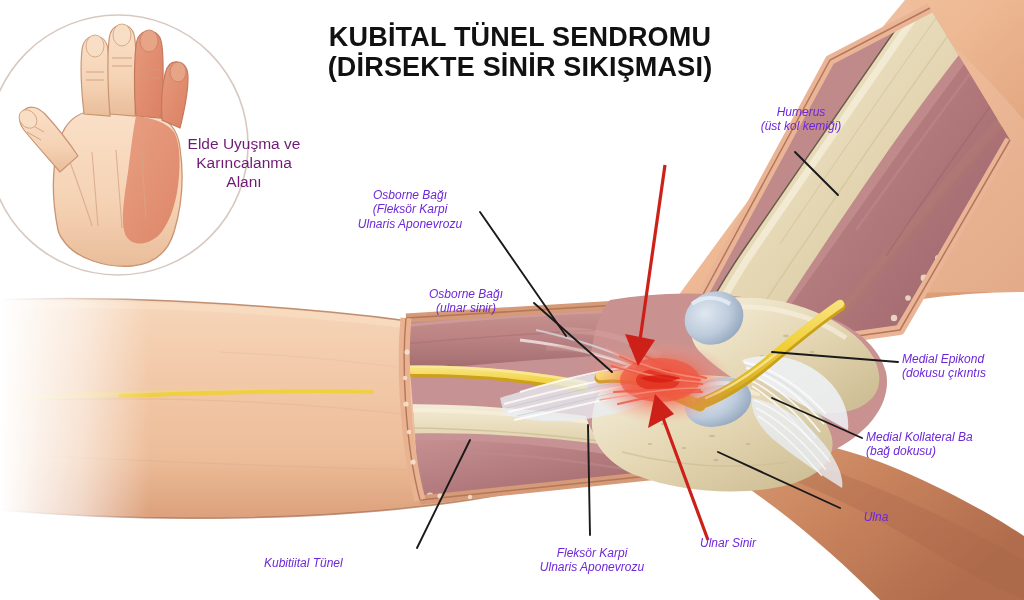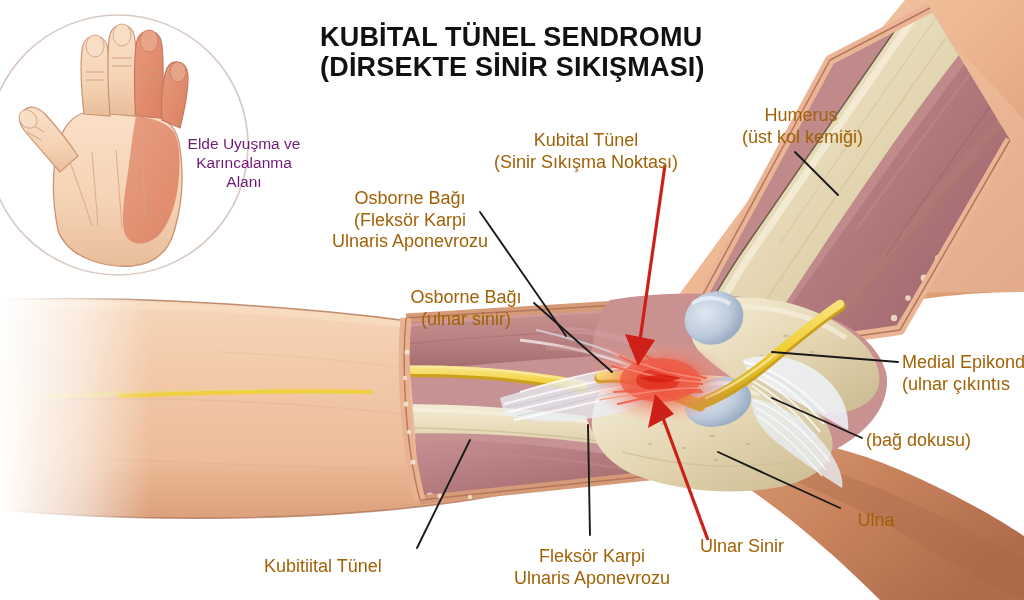"KUBİTAL TÜNEL SENDROMU" .title-block { text-align: left -> center }
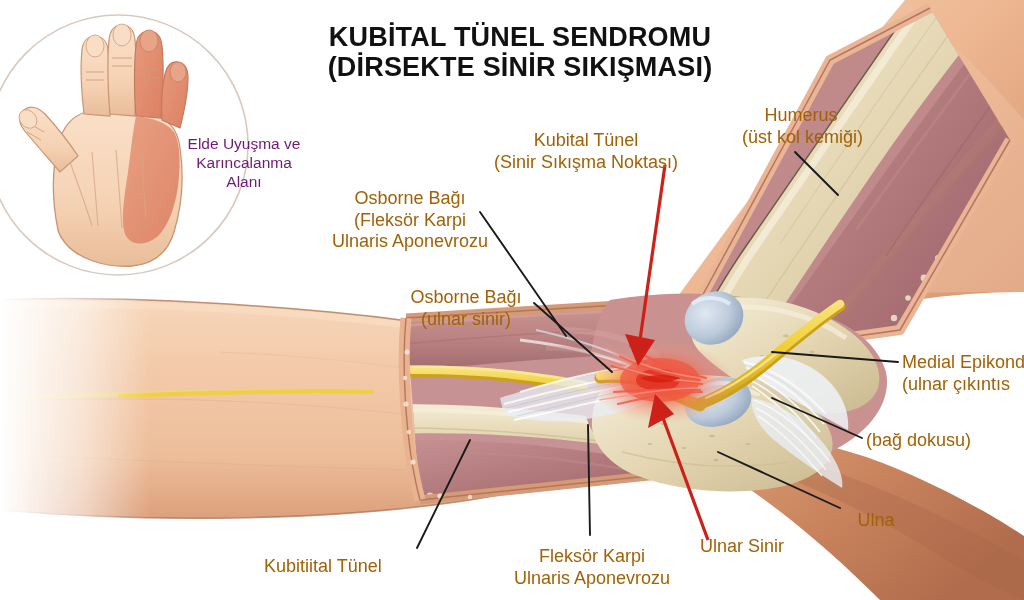"Humerus" .lbl { color: #a16207 -> #6d28d9; font-size: 18px -> 12px; font-style: none -> italic }
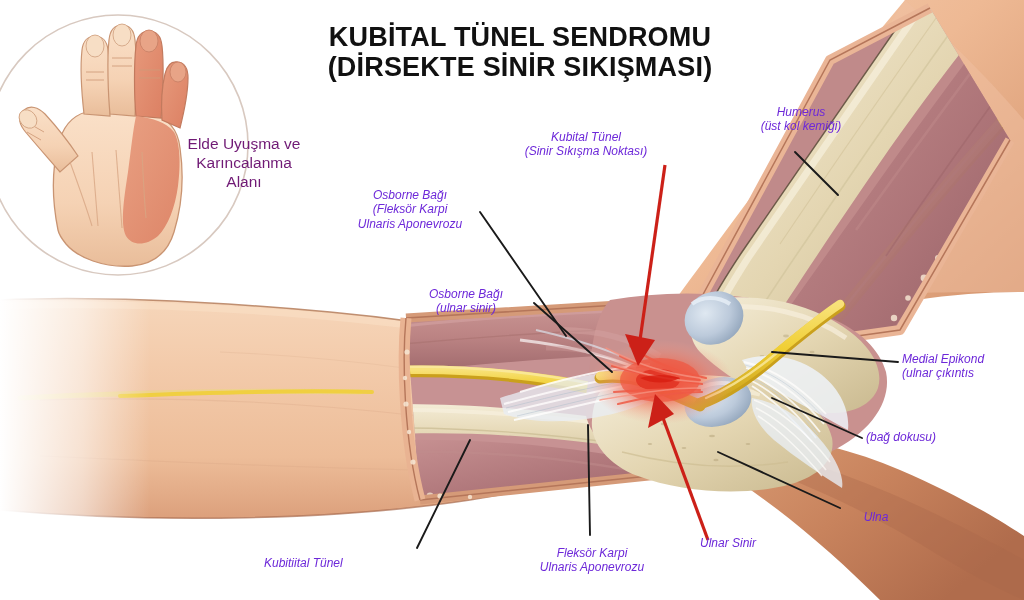"Kubital Tünel" div.lbl { html: <div> <span>Kubital Tünel</span> <span>(Sinir Sıkışma Noktası)</span> </div> -> none }
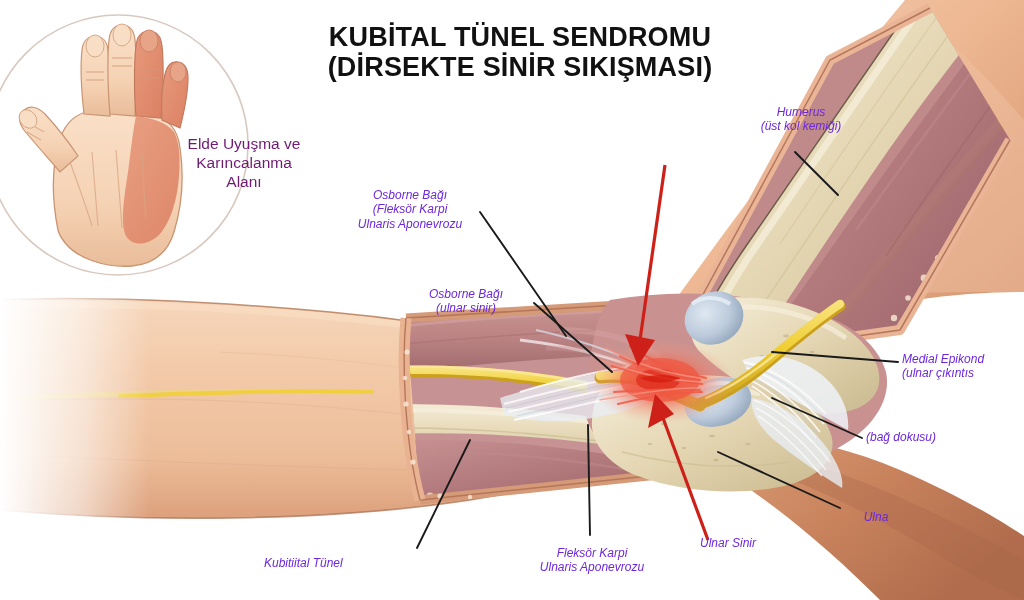"(ulnar çıkıntıs" span.sub { text: ulnar -> dokusu }
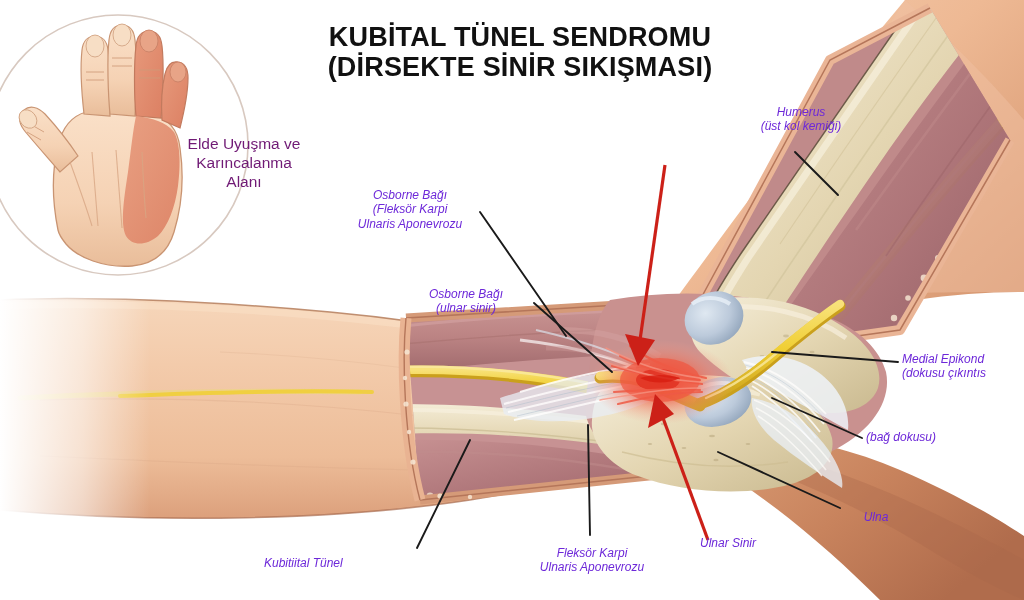"Medial Kollateral Ba" span.sub { html: none -> <span>Medial Kollateral Ba</span> }
